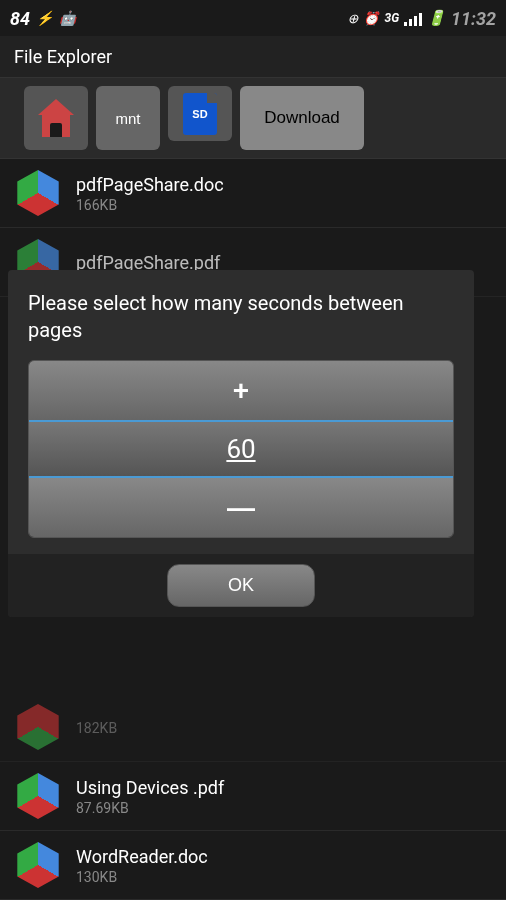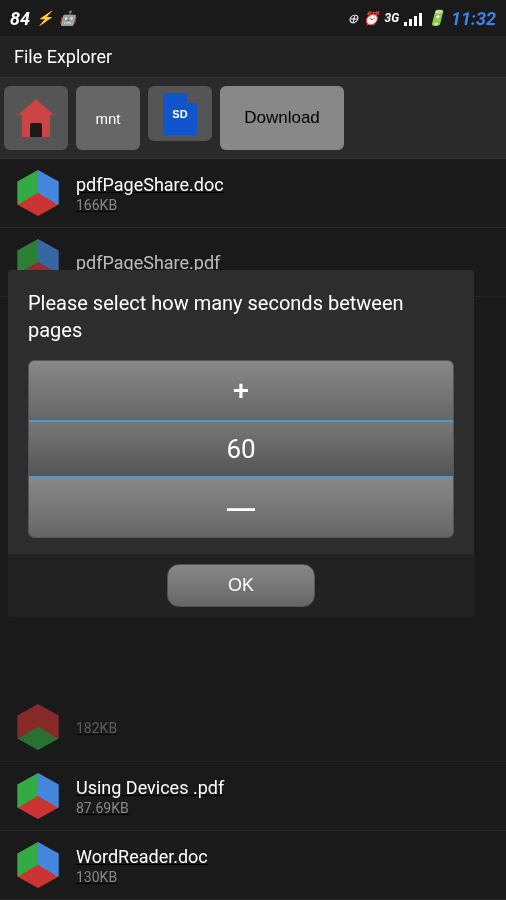"11:32" .status-time { color: #3b82f6 -> #a3a3a3 }
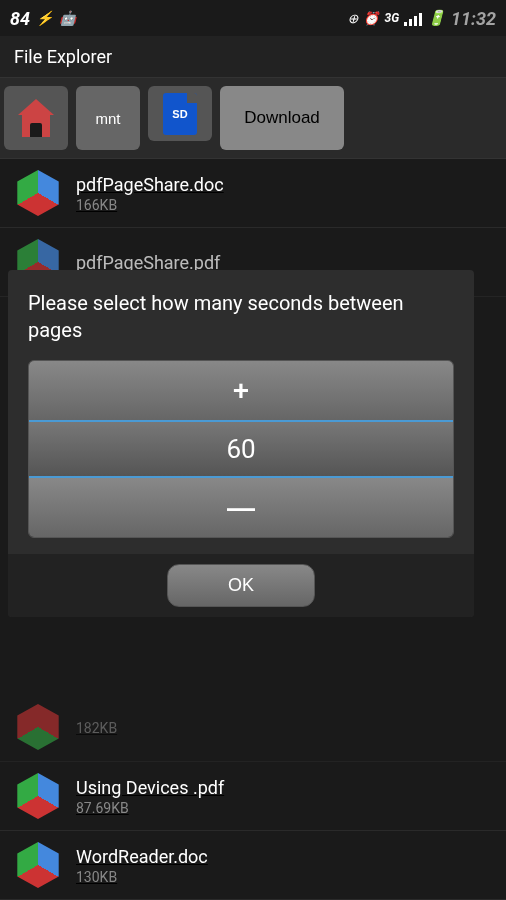"mnt" .folder-nav { padding: 8px 4px -> 8px 24px }
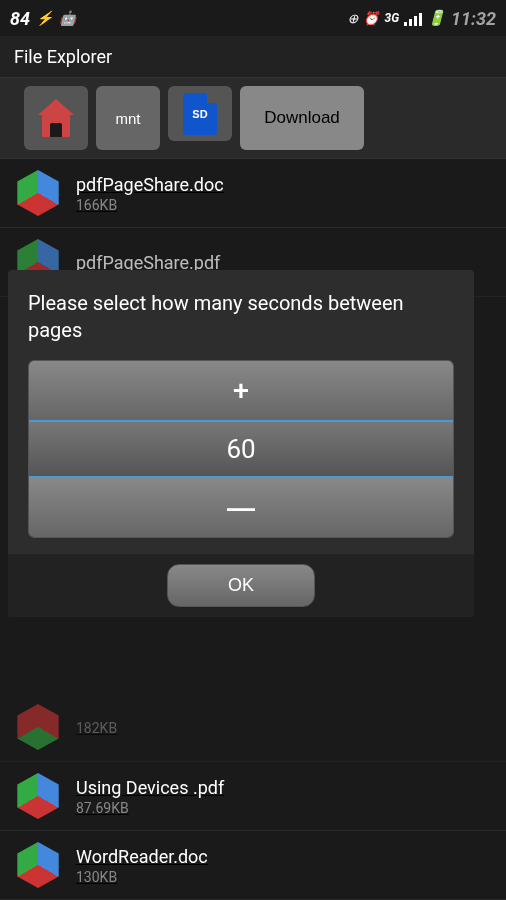"pdfPageShare.doc" .file-info { text-decoration: underline -> none }
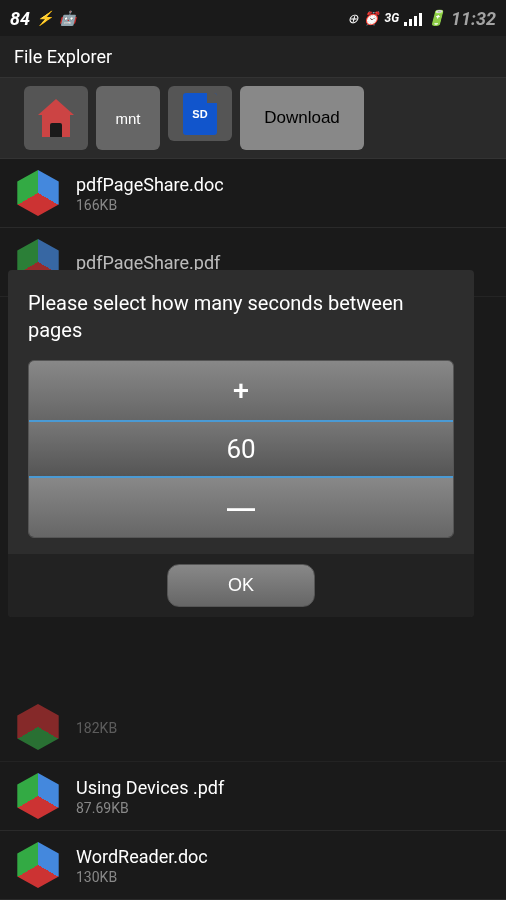"60" .stepper-value { text-decoration: none -> underline }
